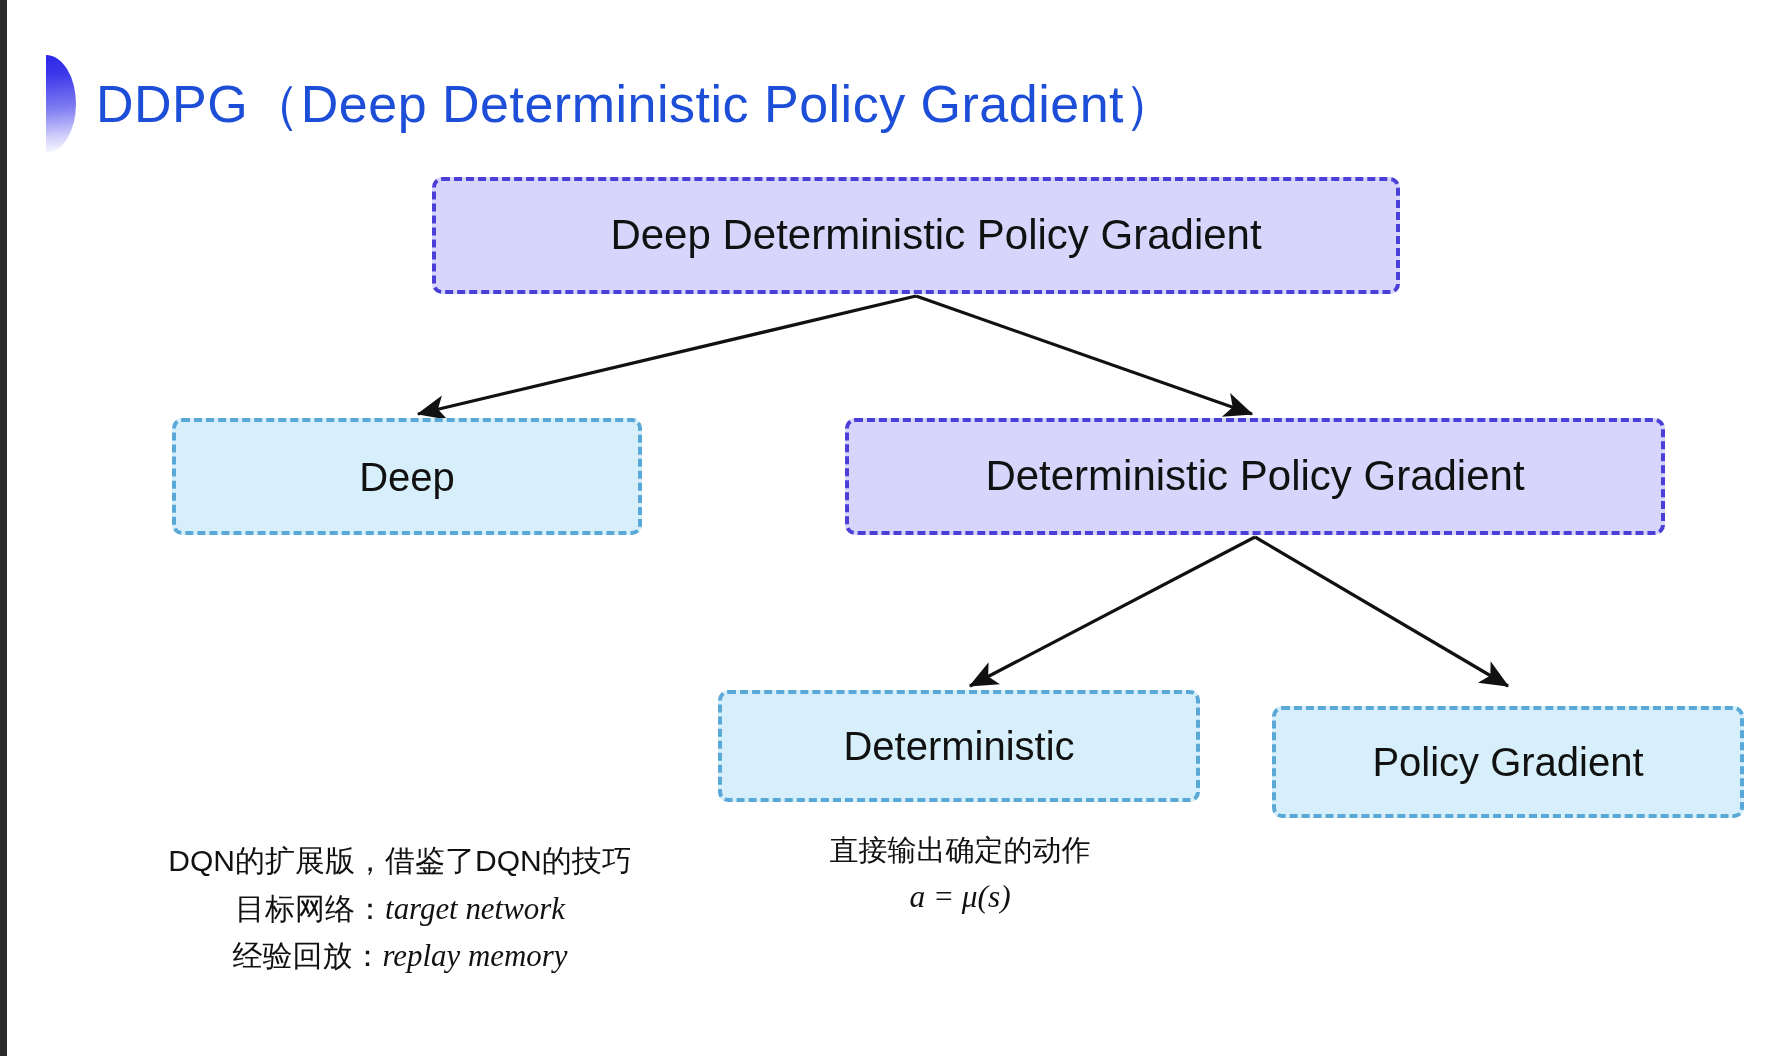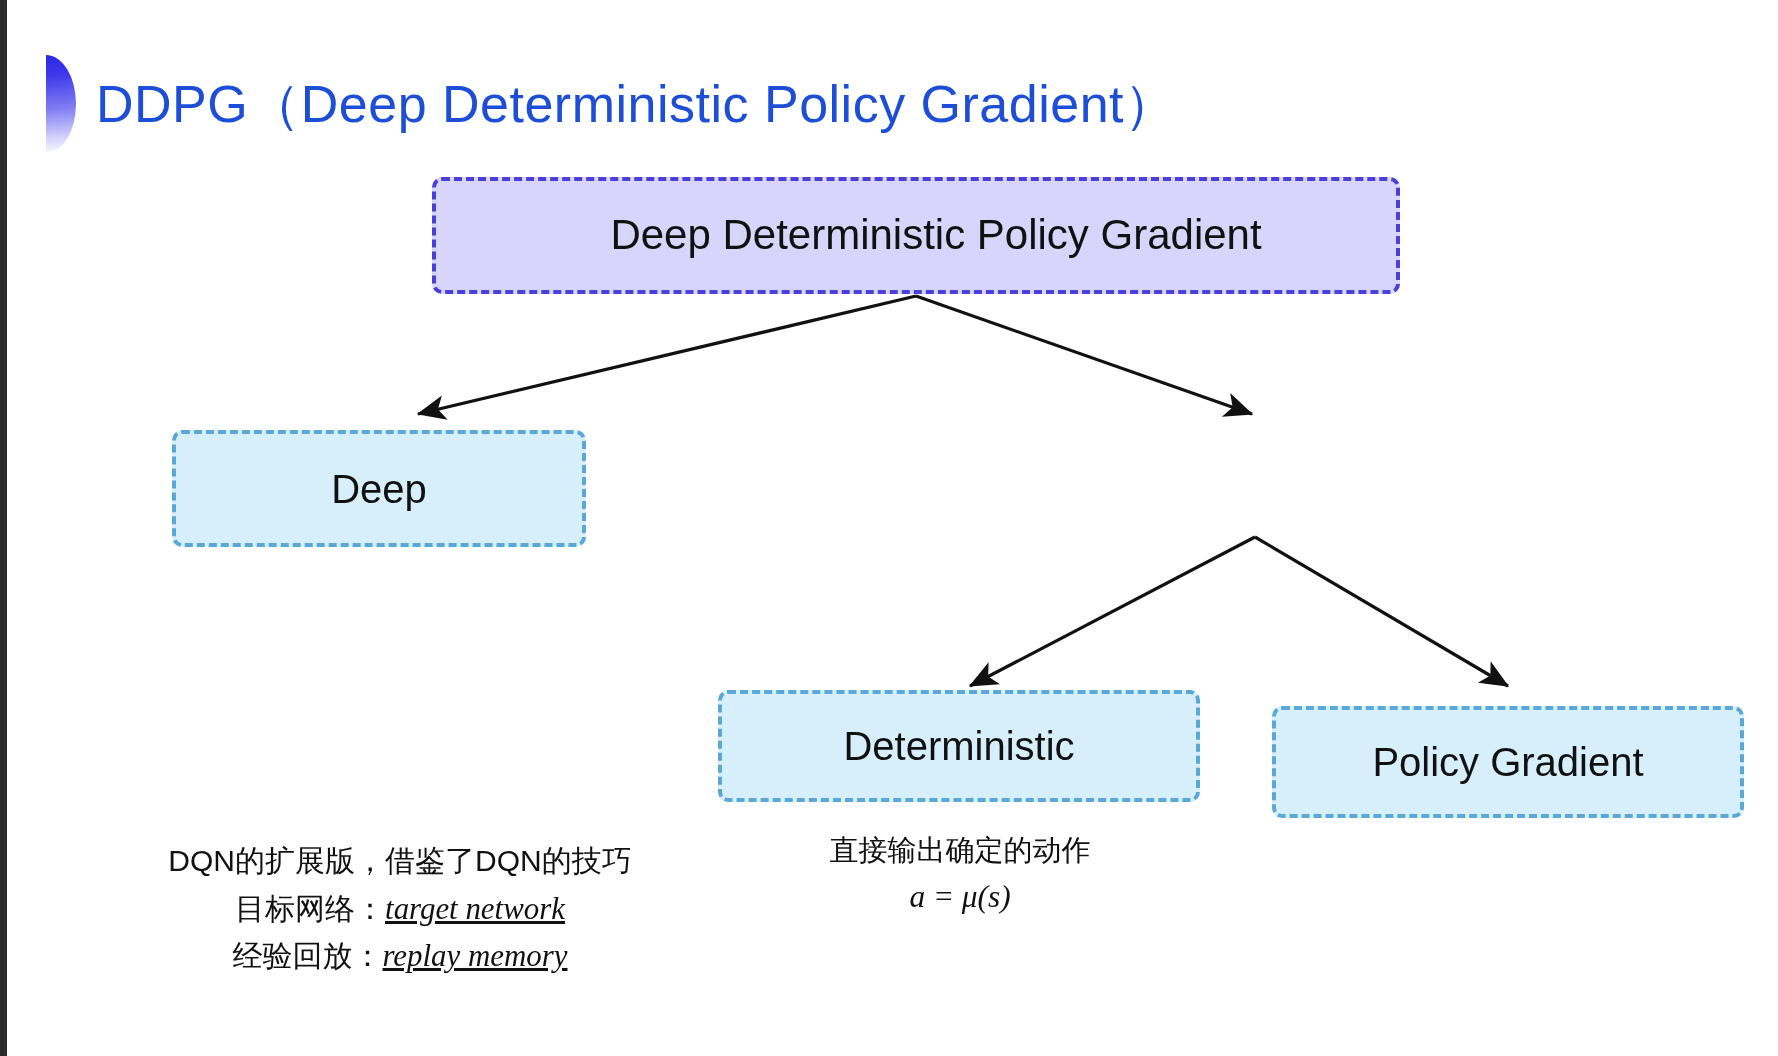"Deep" #node-deep { margin-top: 12px -> none; width: 414px -> 470px }
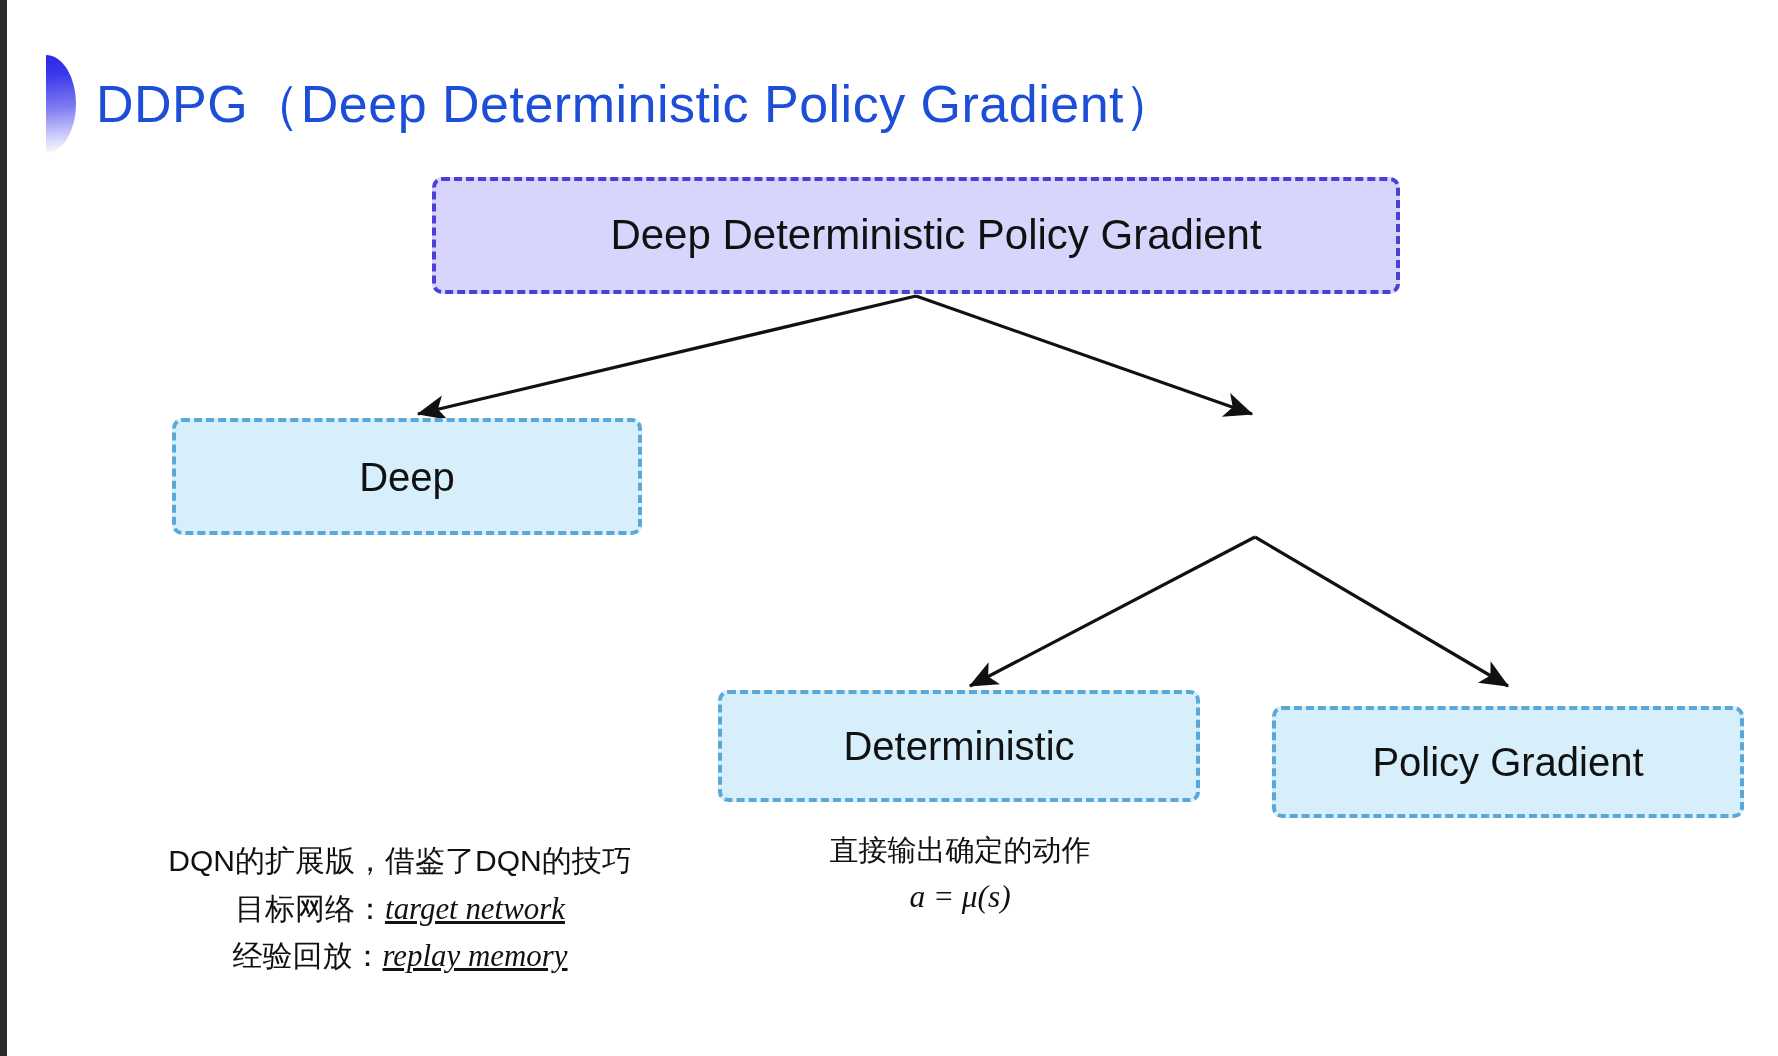"Deterministic Policy Gradient" div.node { html: none -> <div>Deterministic Policy Gradient</div> }
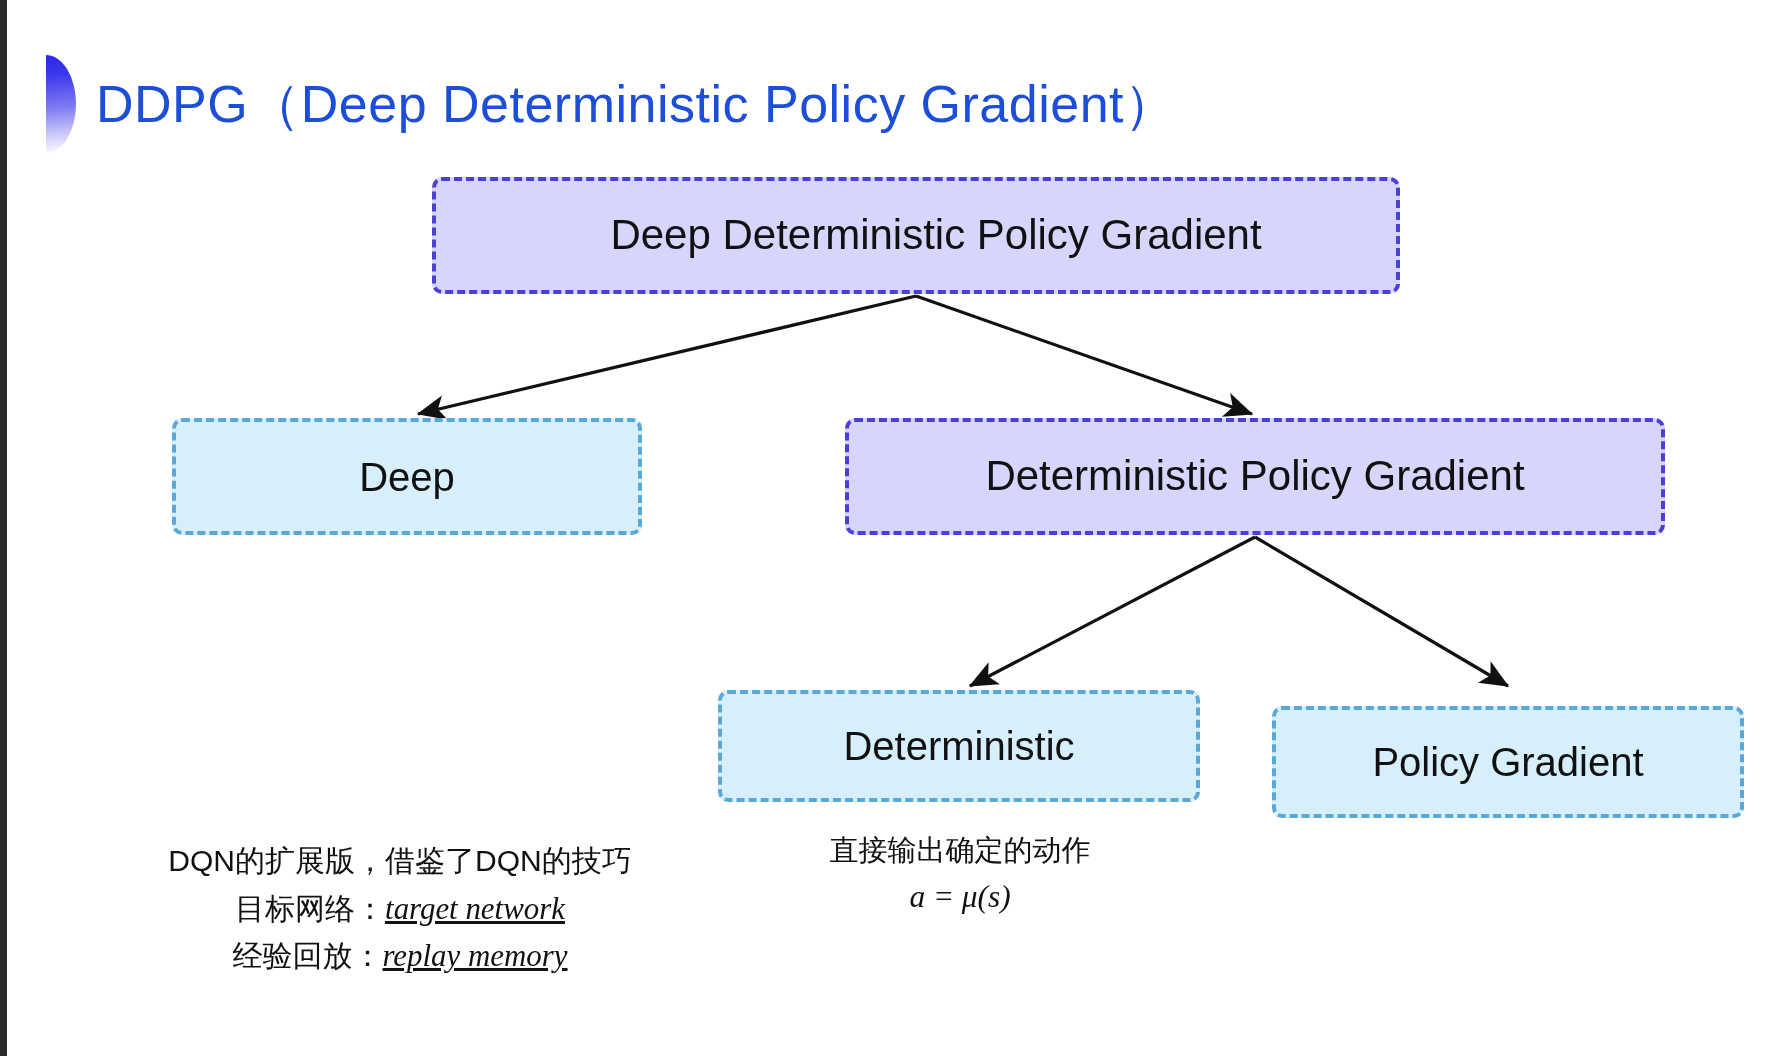"target network" .mono-it { text-decoration: underline -> none }
